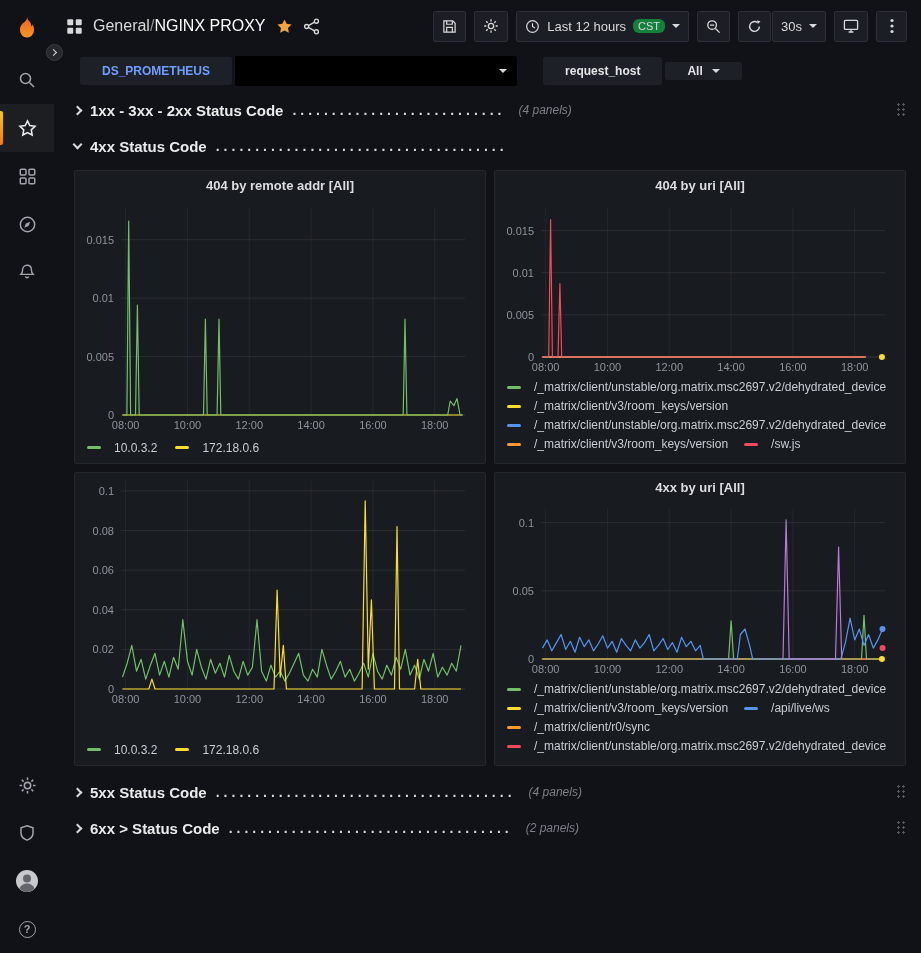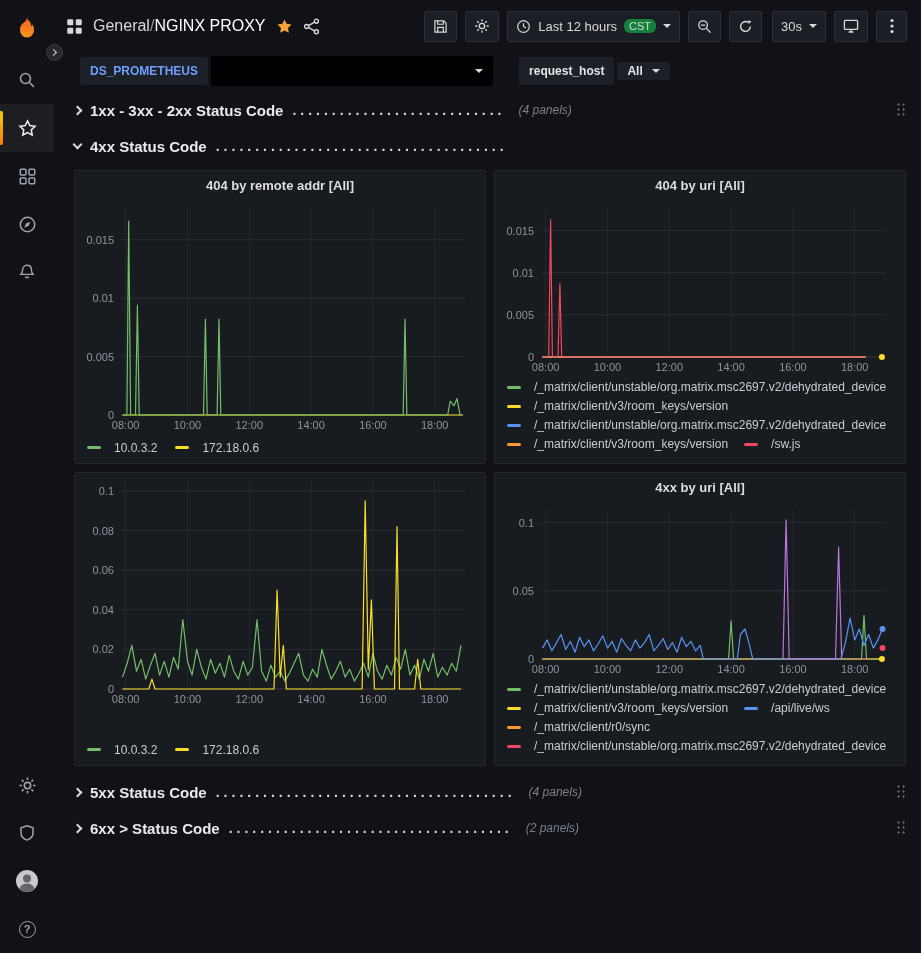"30s" .btn-group { gap: 10px -> 1px }
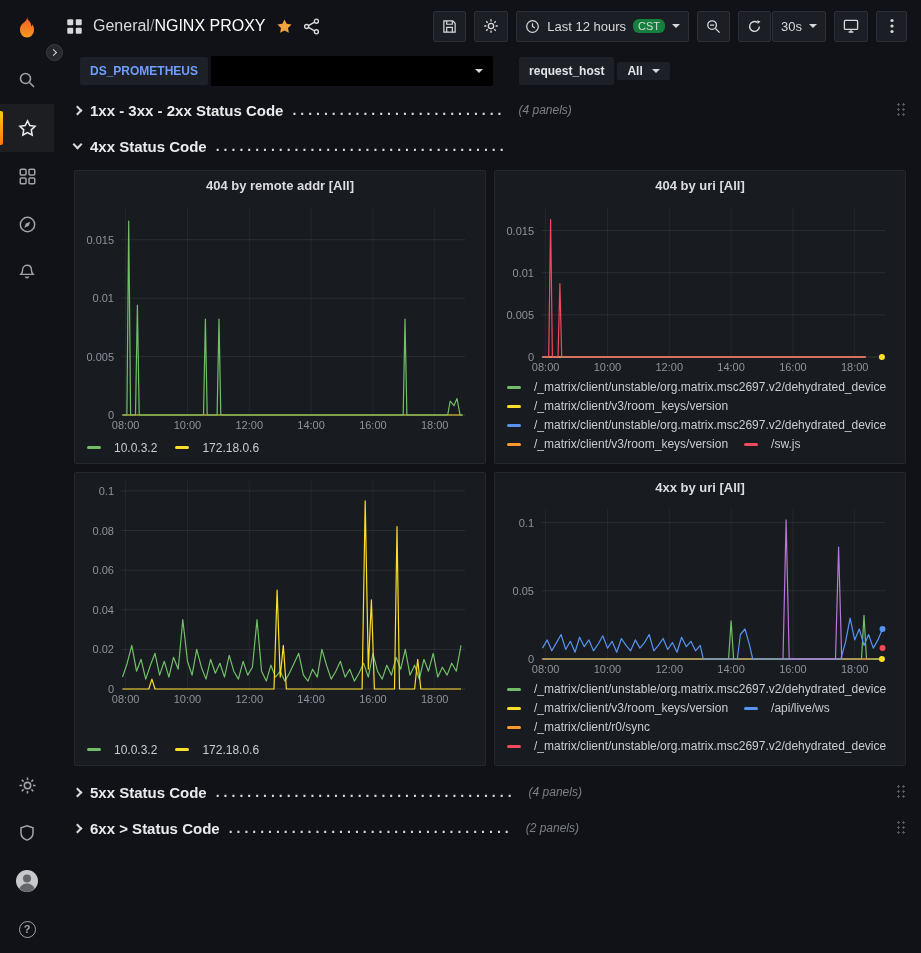"DS_PROMETHEUS" .var-label { padding: 7px 10px -> 7px 22px }
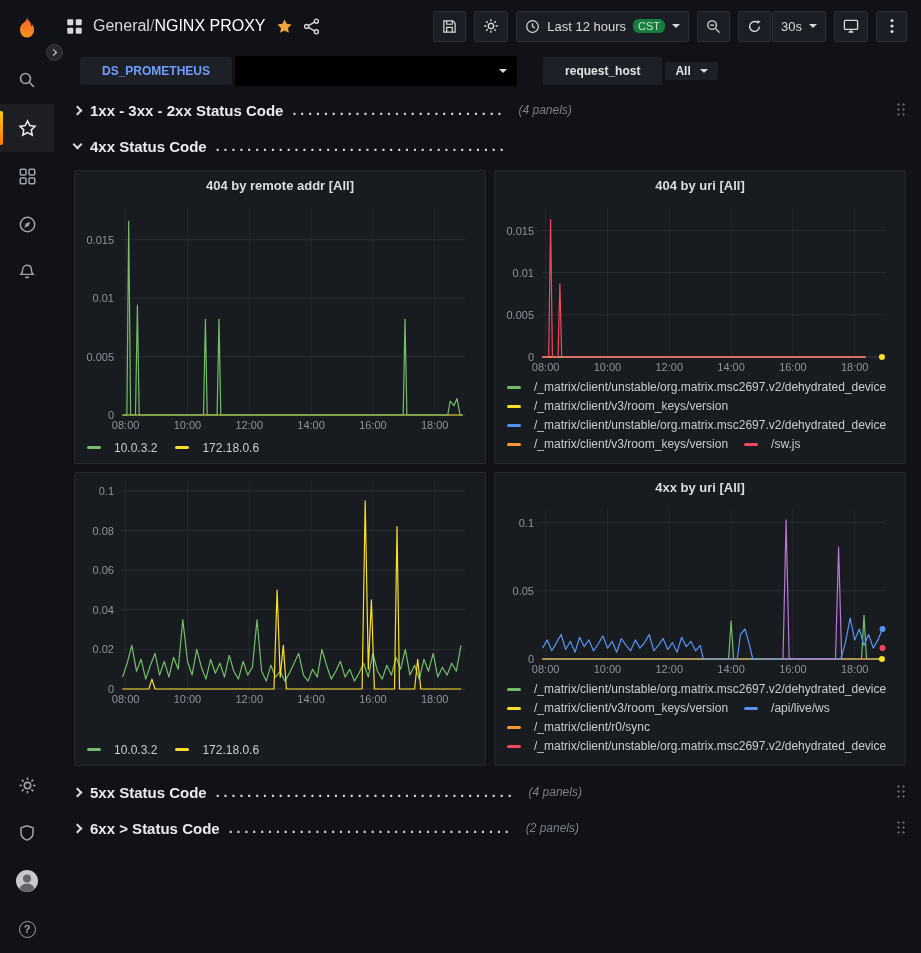"All" .var-select { padding: 0 10px -> 0 22px }
